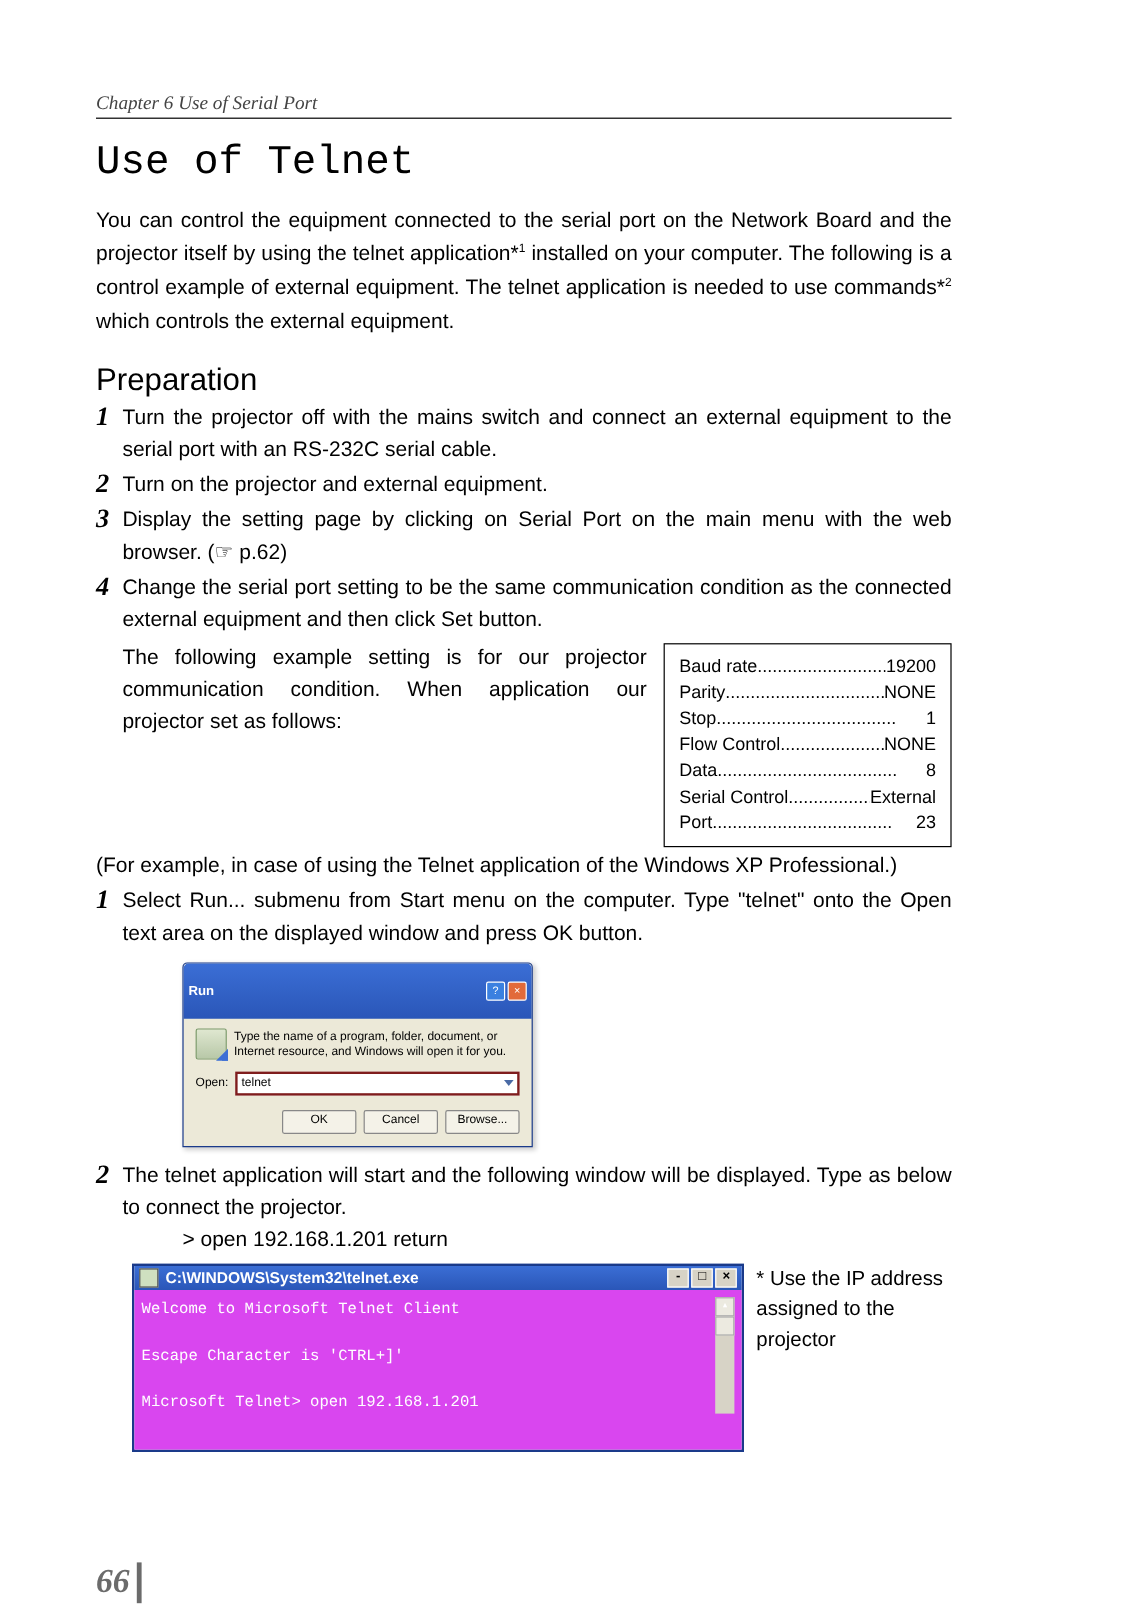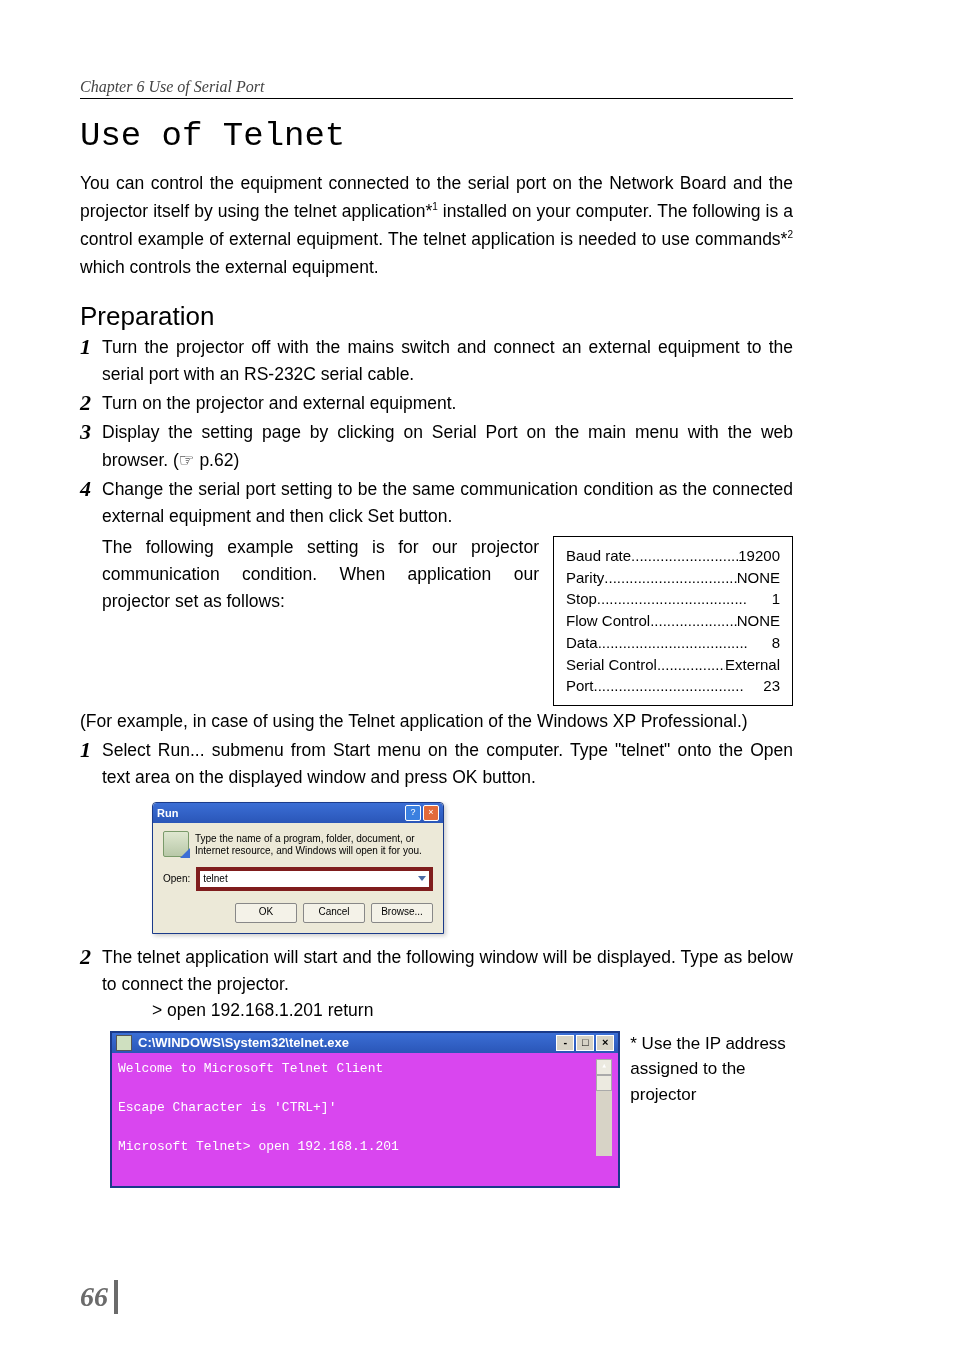"Run" .run-titlebar { padding: 2px 4px -> 15px 4px }
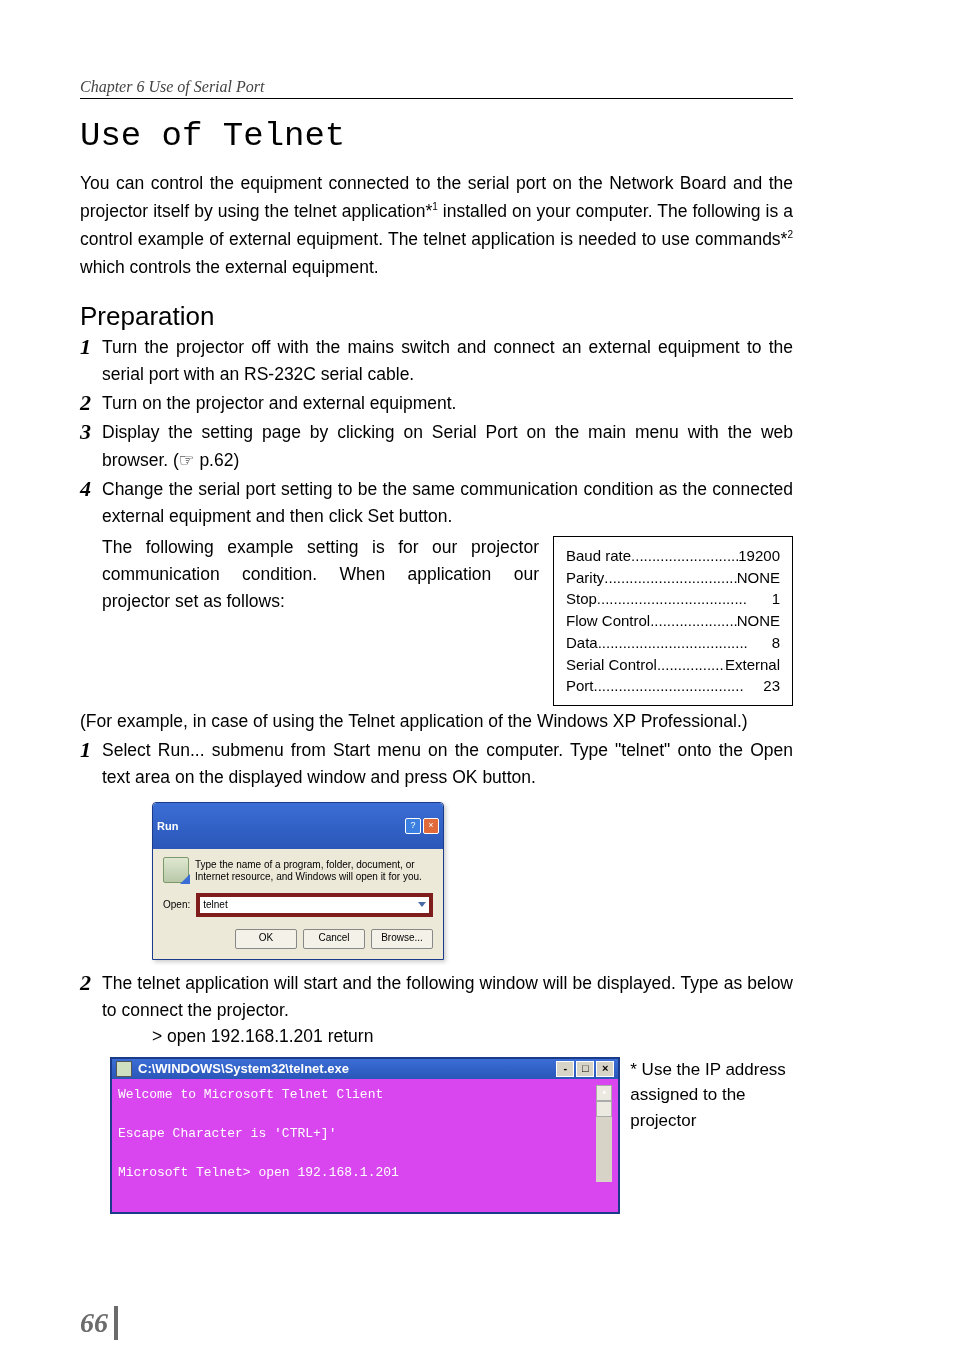"telnet" .run-input { border: 4px solid #7f1d1d -> 2px solid #7f1d1d }
